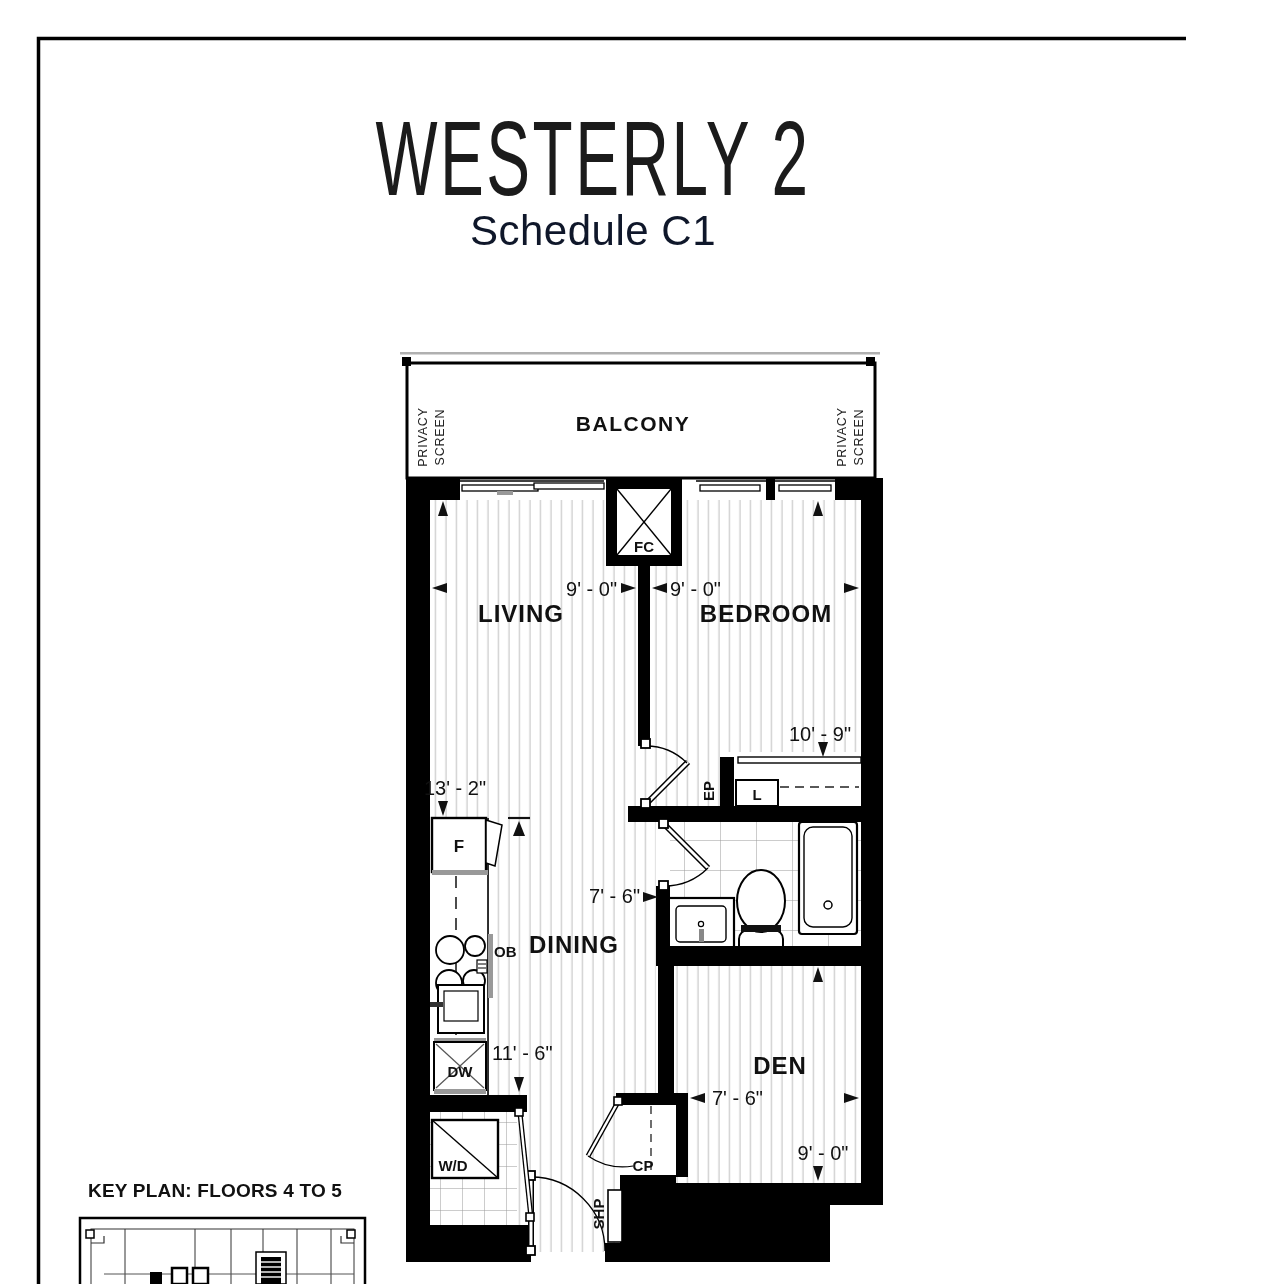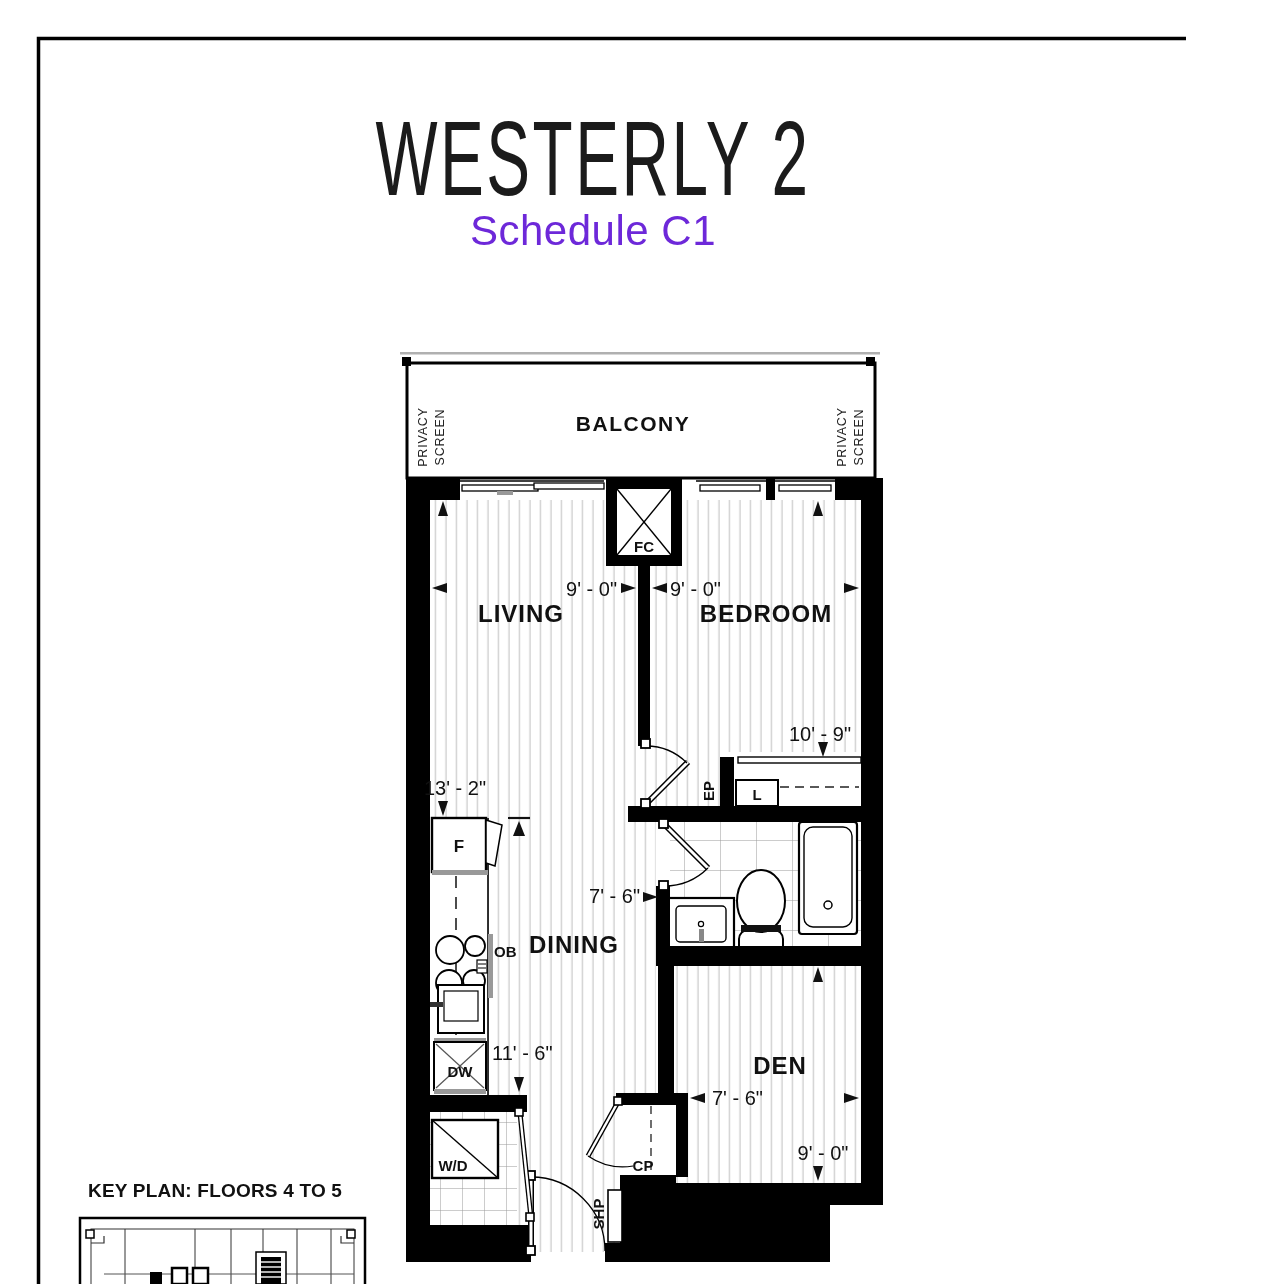"Schedule C1" .subtitle { color: #6d28d9 -> #0f172a }
